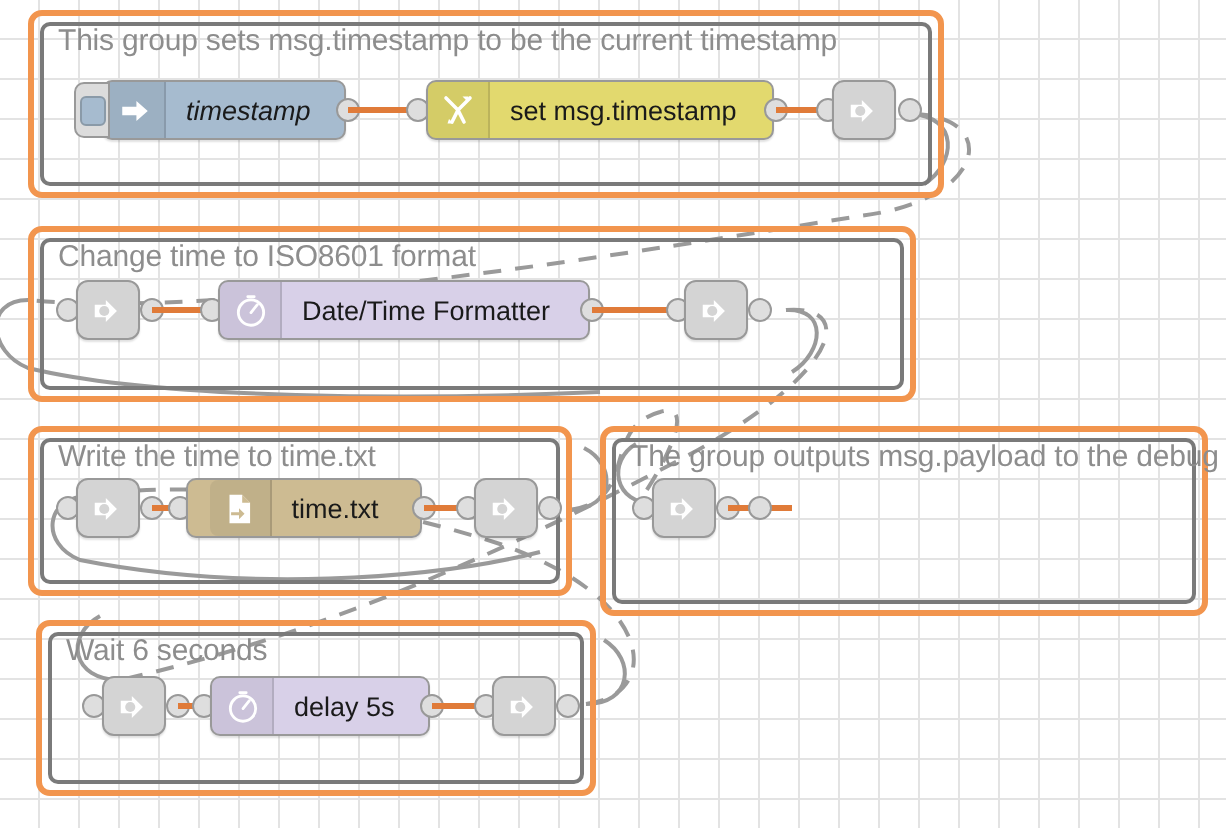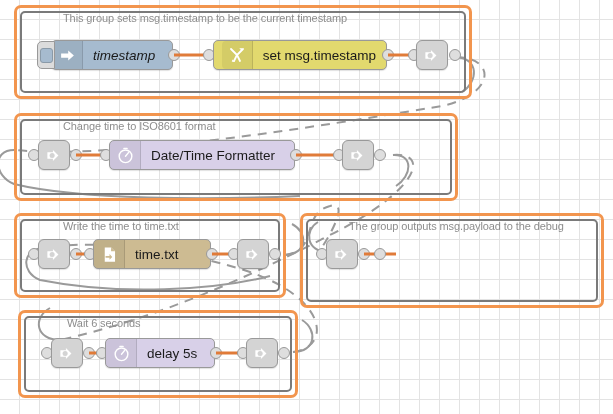"This group sets msg.timestamp to" .group-label { font-size: 11px -> 15px; margin-left: 34px -> none }
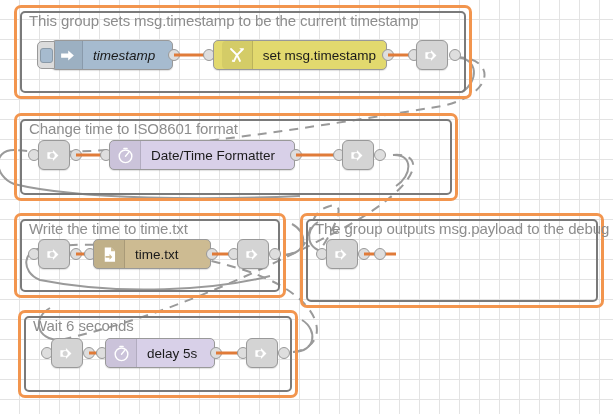"set msg.timestamp" .node.change { justify-content: flex-end -> none }
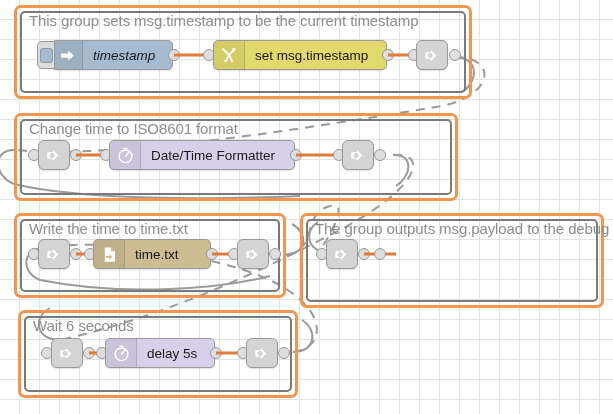"time.txt" .node.file { justify-content: none -> center }
